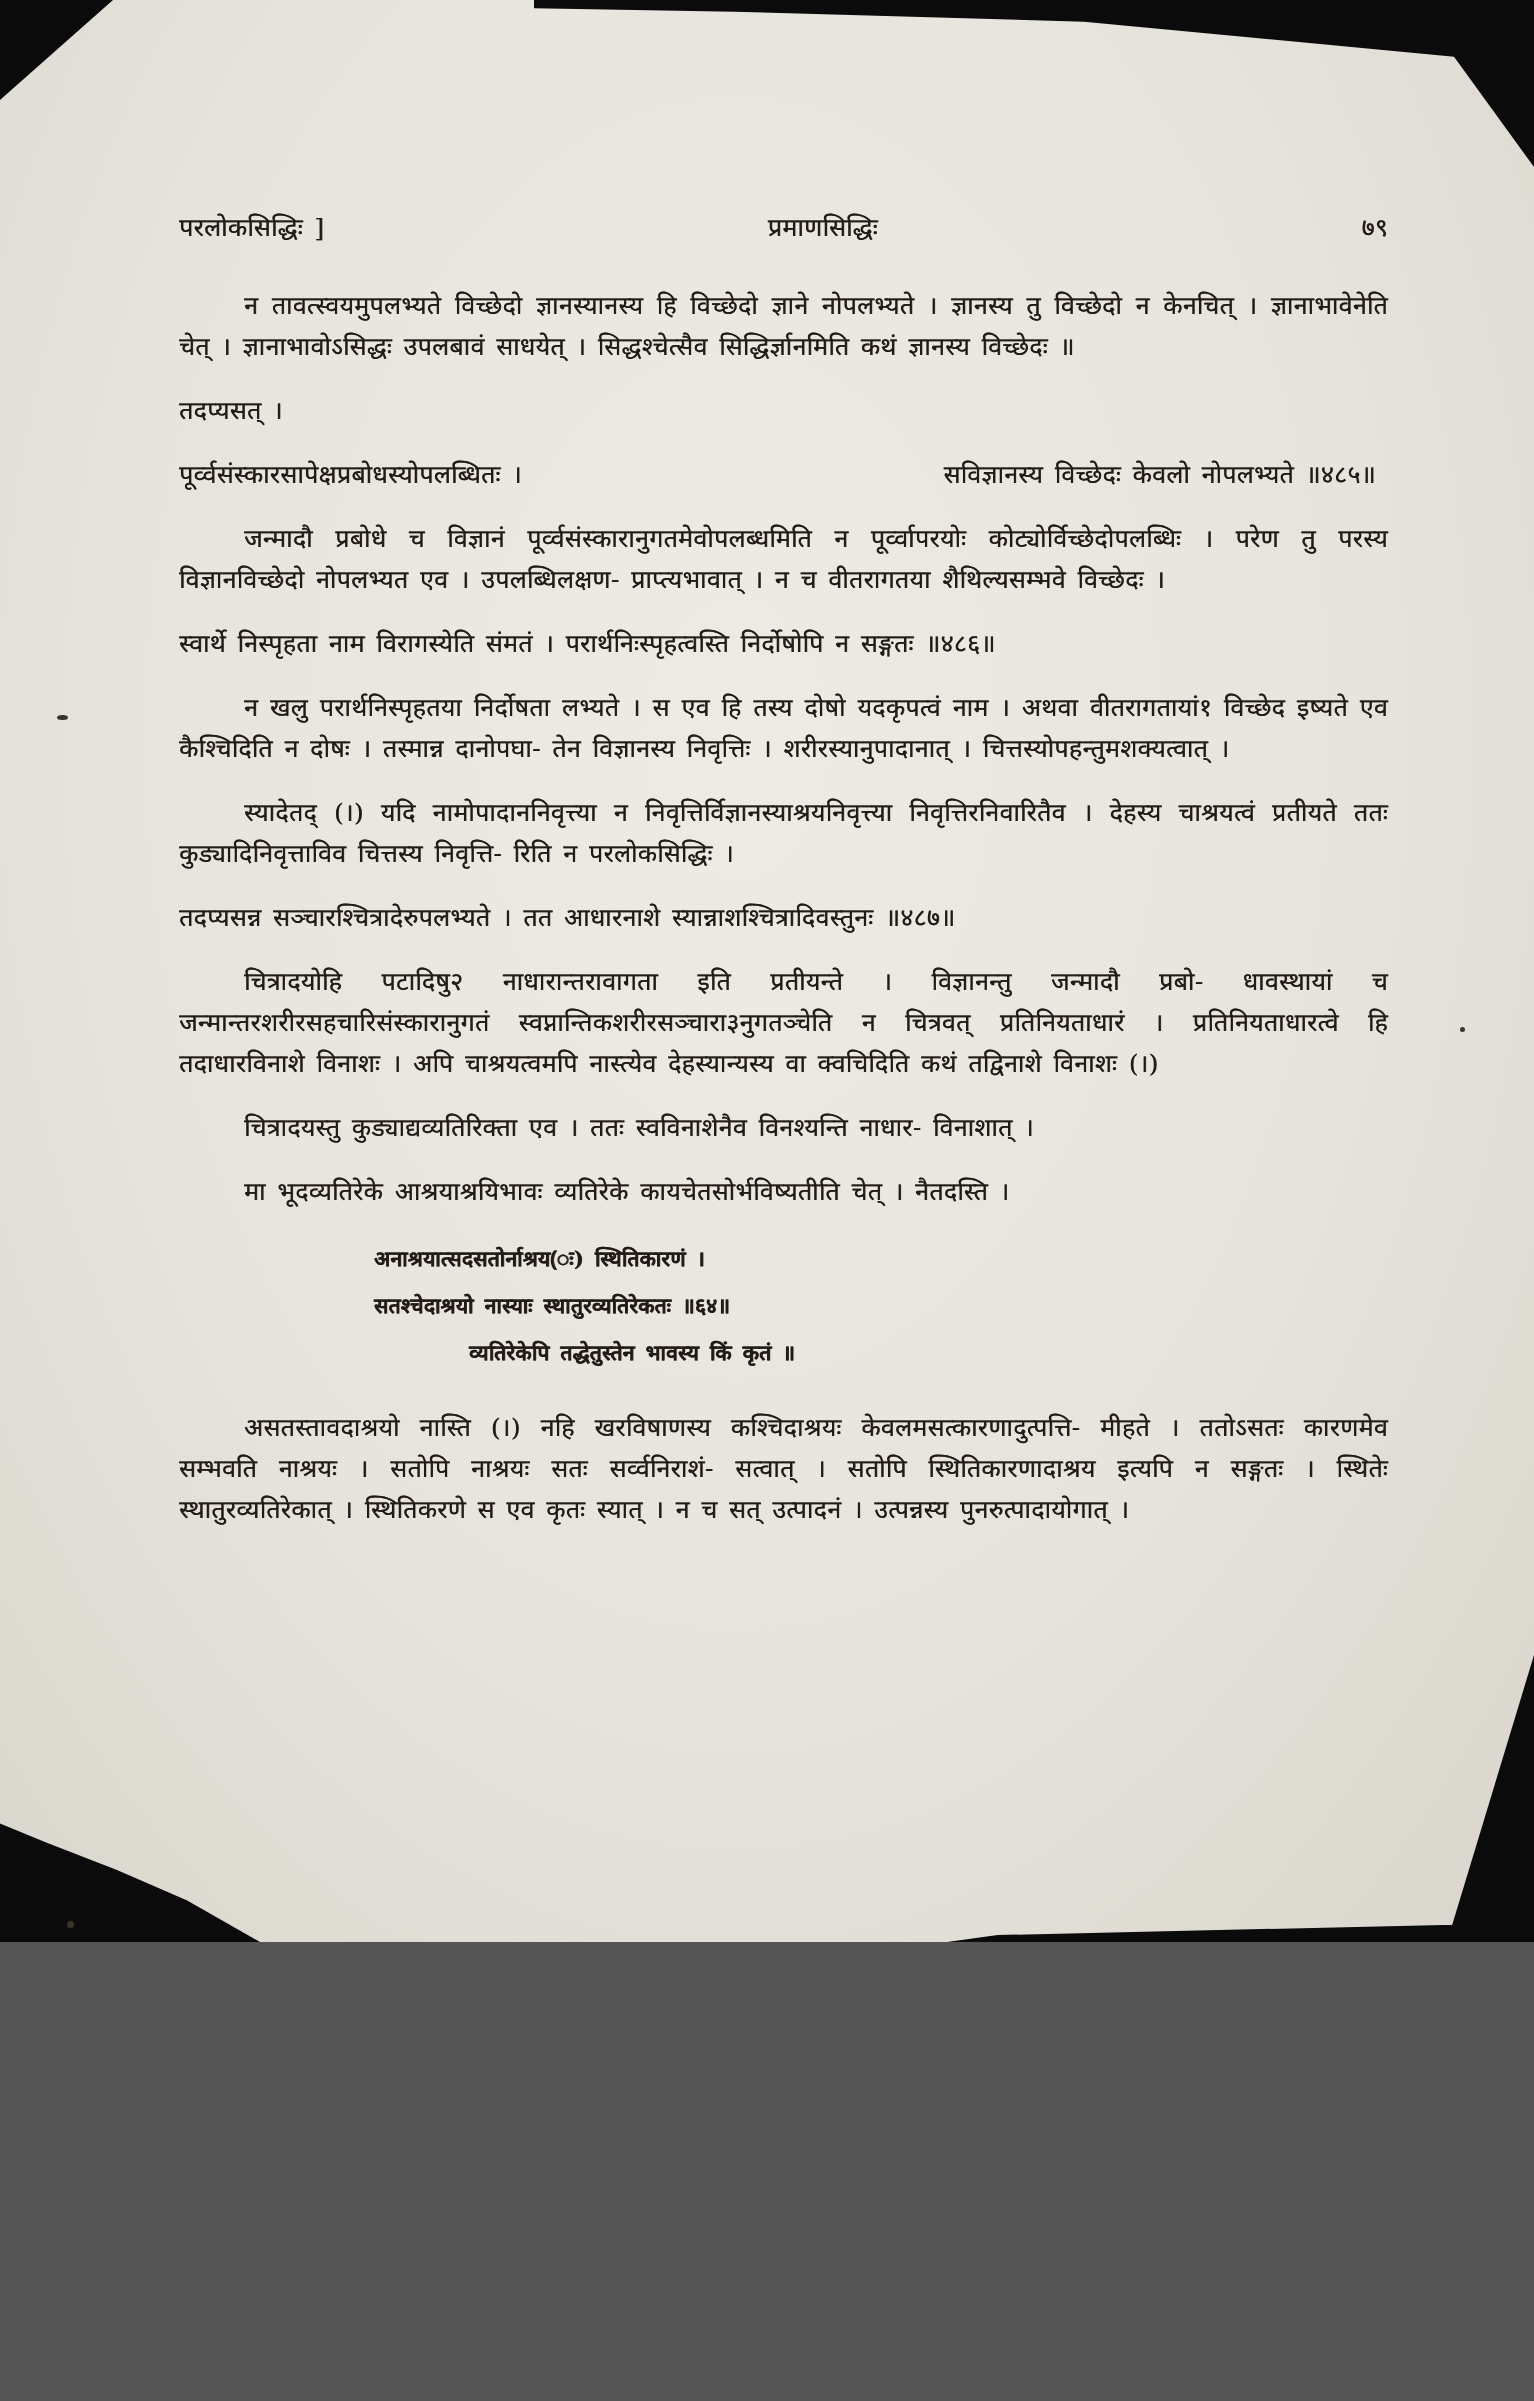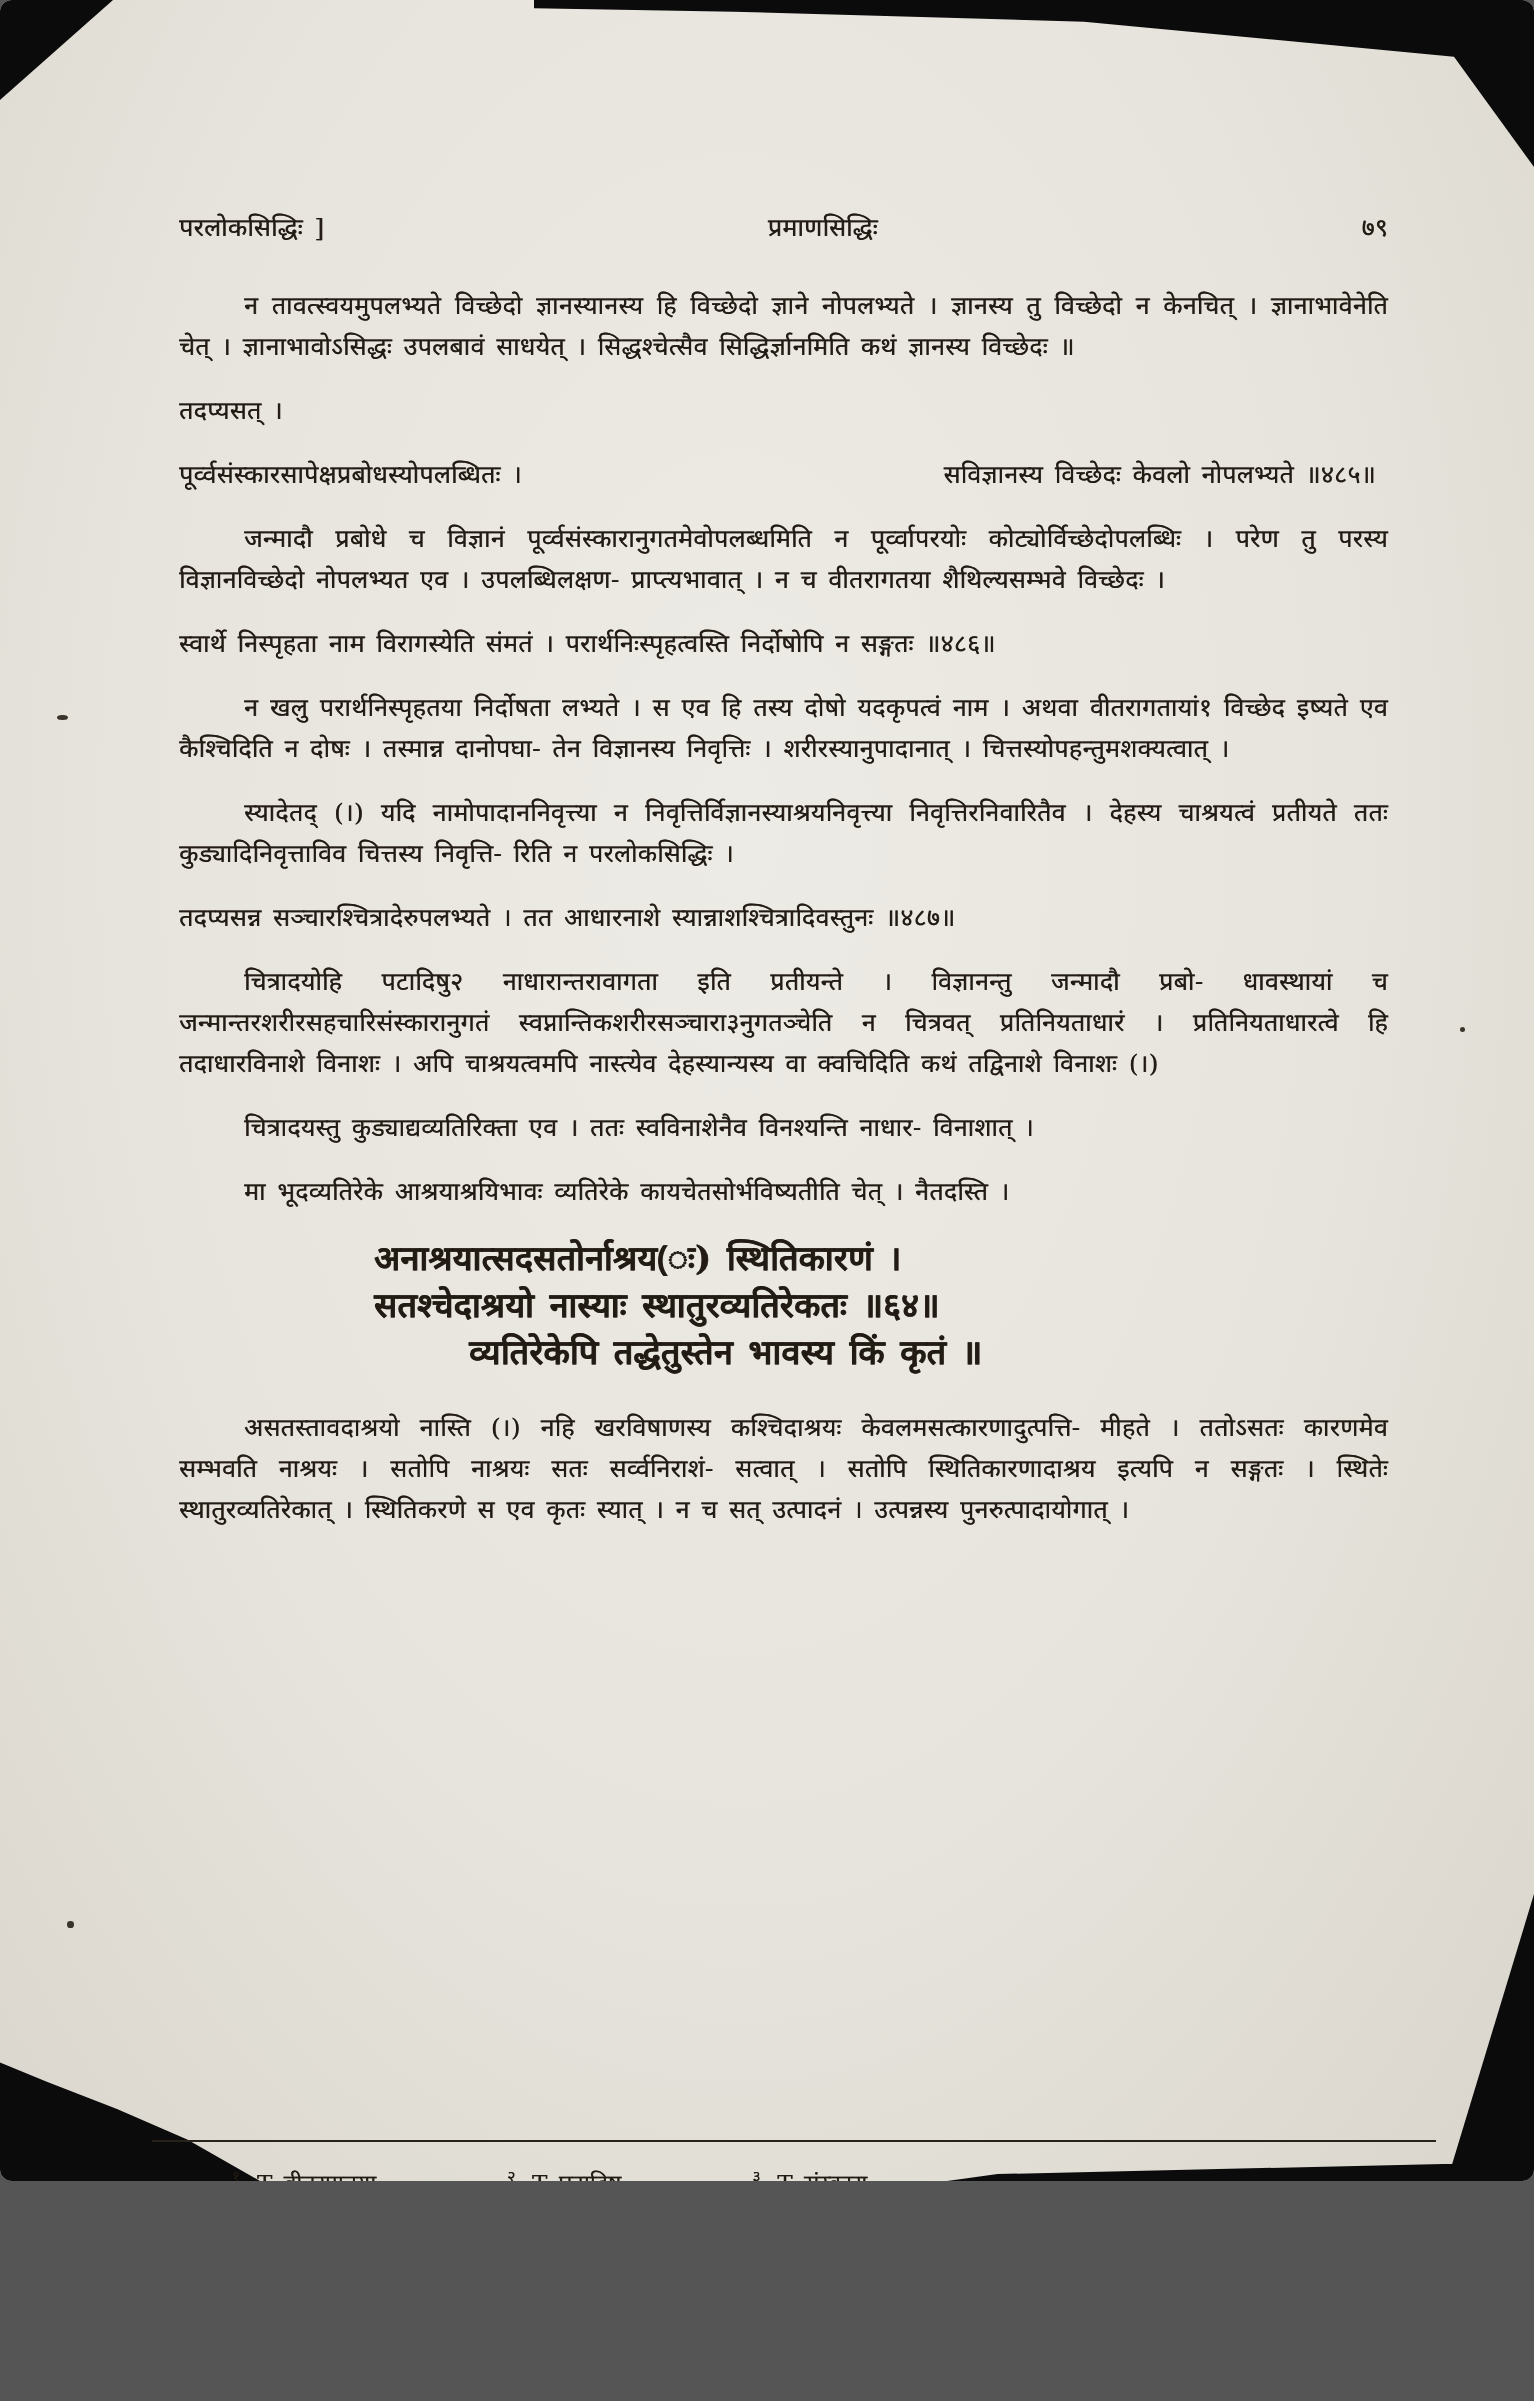"परलोकसिद्धिः ]" .page { border-radius: 12px -> none; height: 2181px -> 1942px }
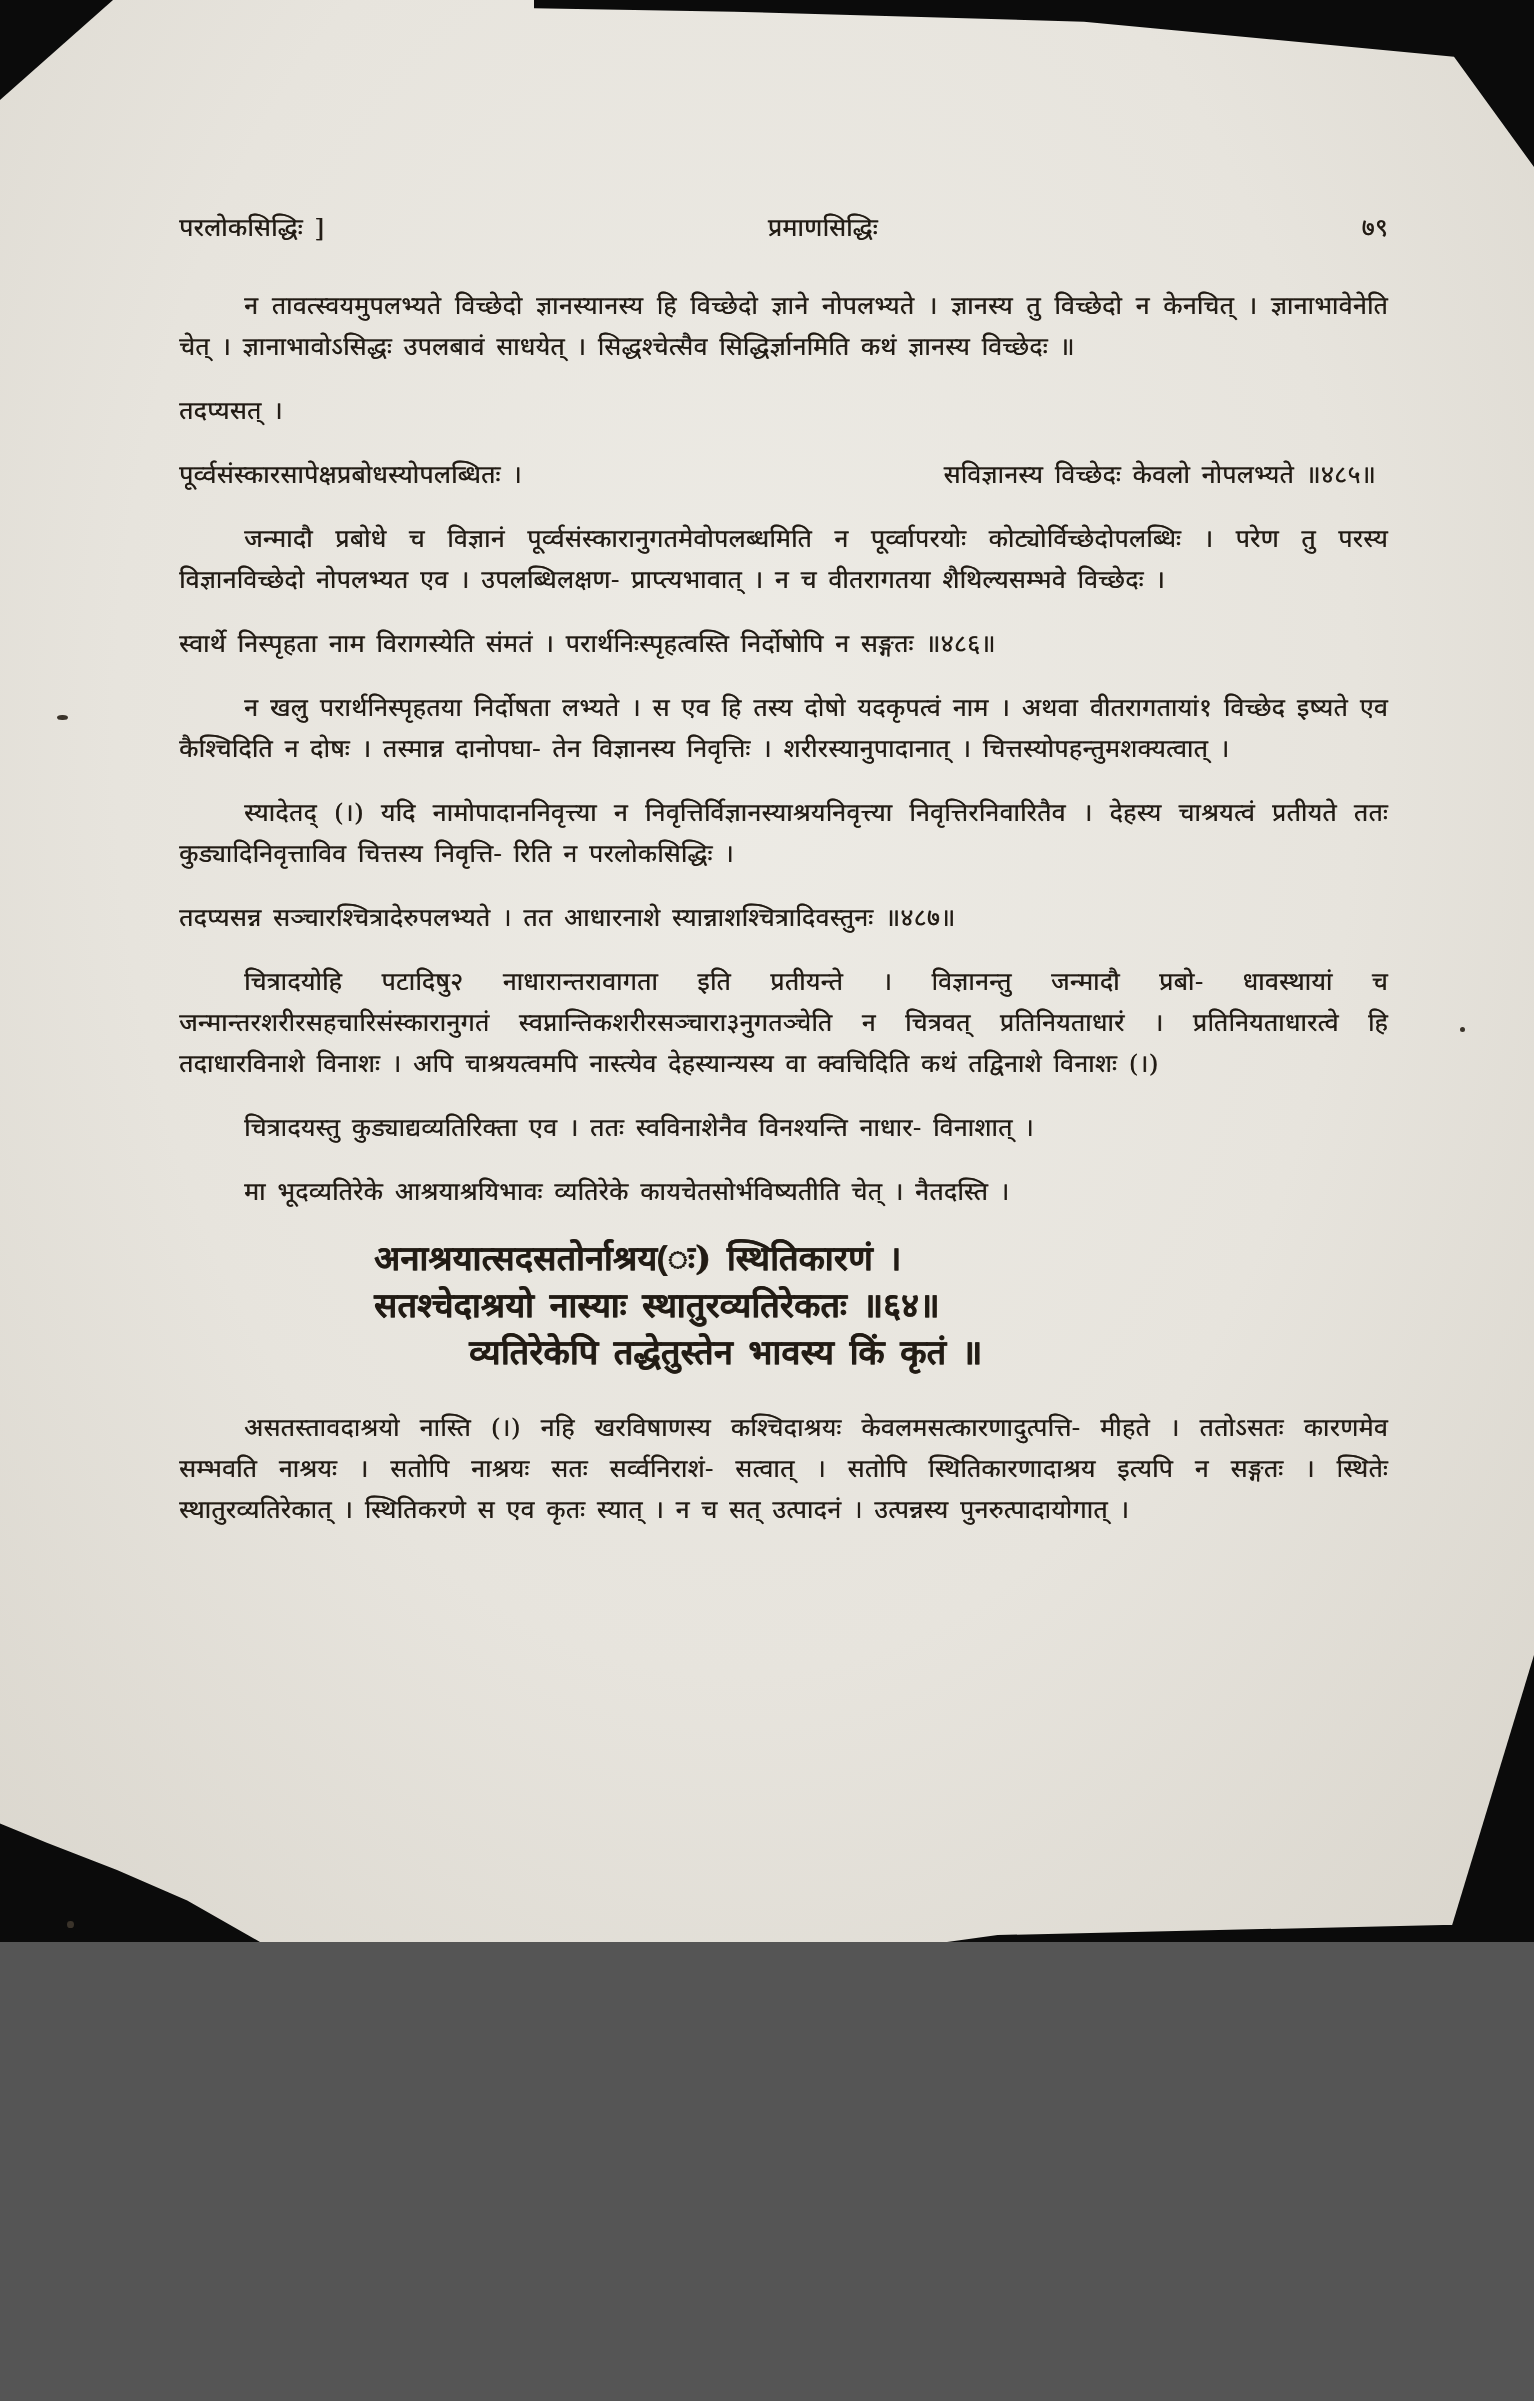"अनाश्रयात्सदसतोर्नाश्रय(ः) स्थितिकारणं ।" .centered-verse { font-size: 34px -> 21px }
